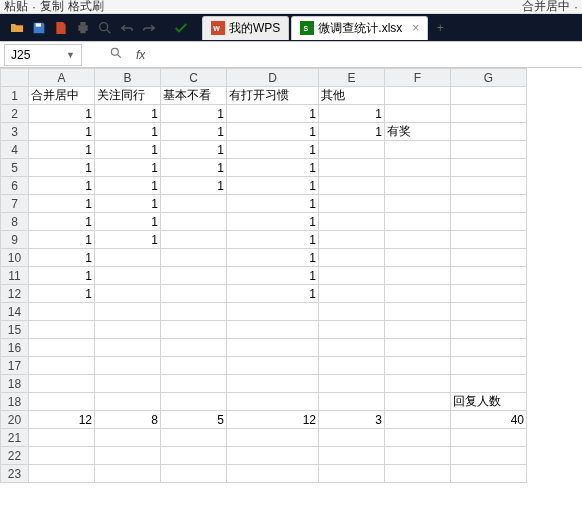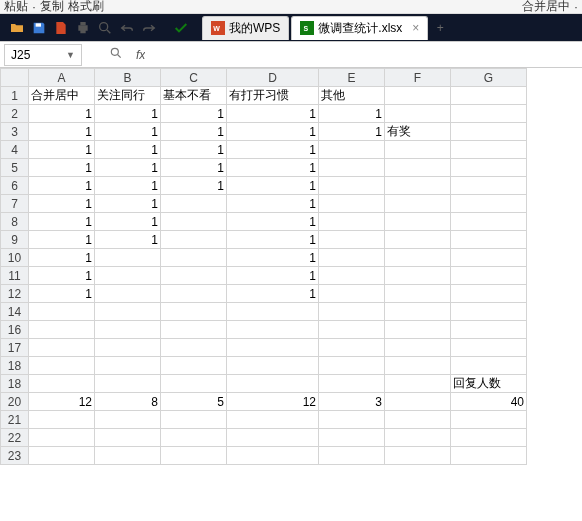"15" tr { html: none -> <tr> <th>15</th> <td></td> <td></td> <td></td> <td></td> <td></td> <td></td> <td></td> </tr> }
